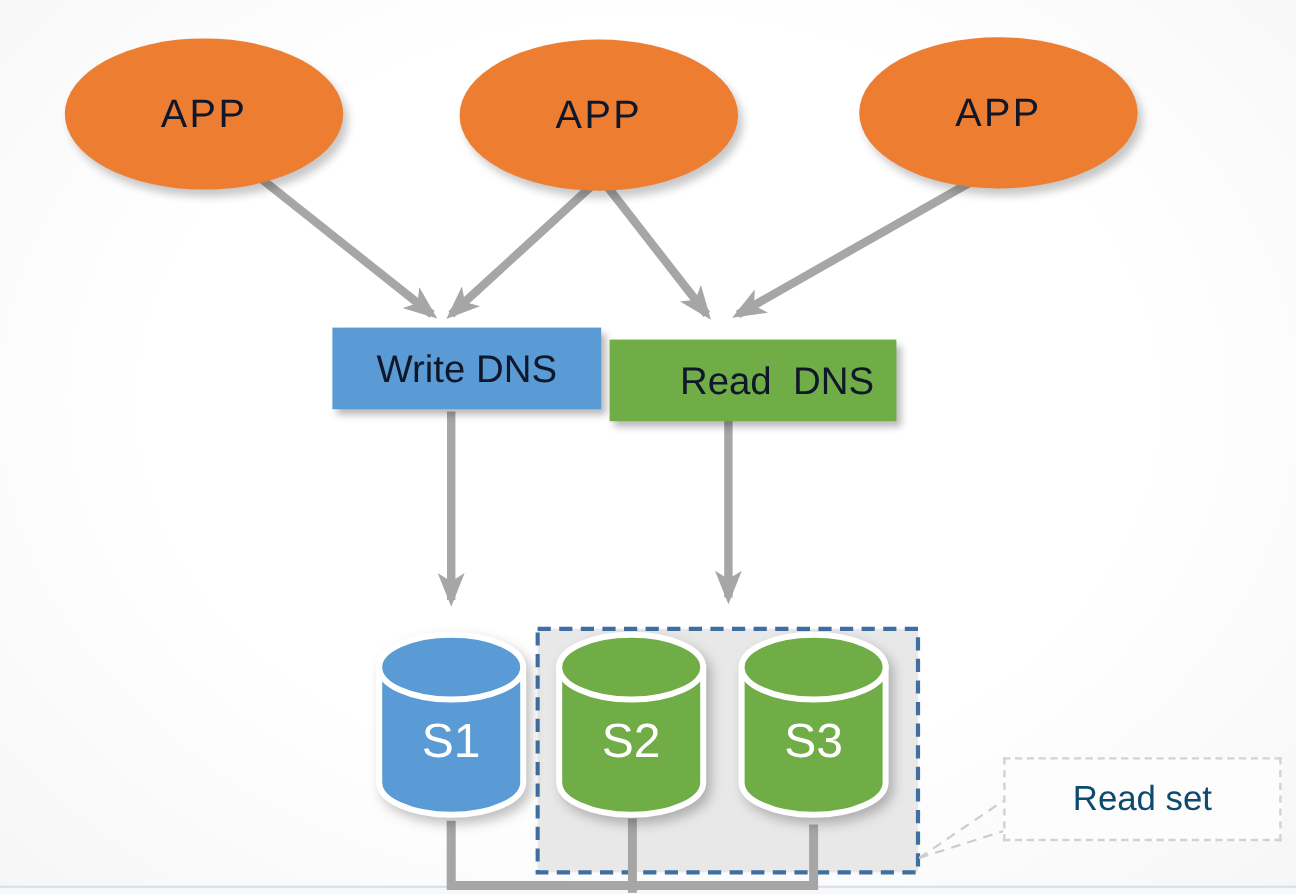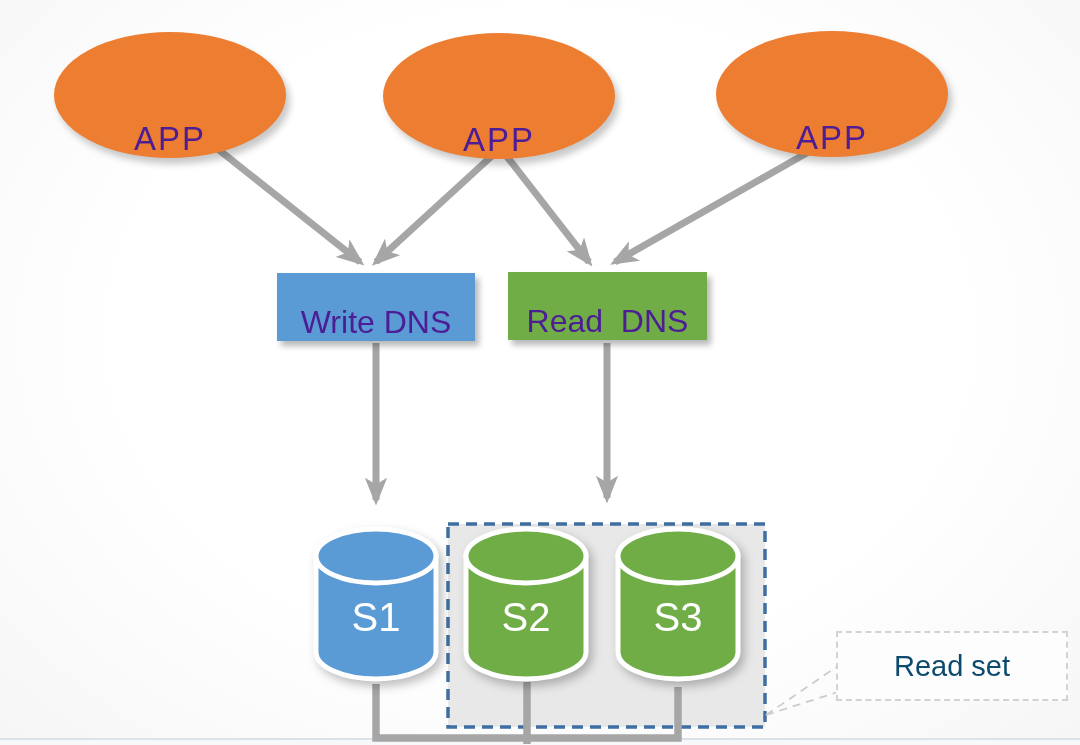"APP" .node { align-items: flex-end -> center; color: #4c1d95 -> #0f172a }
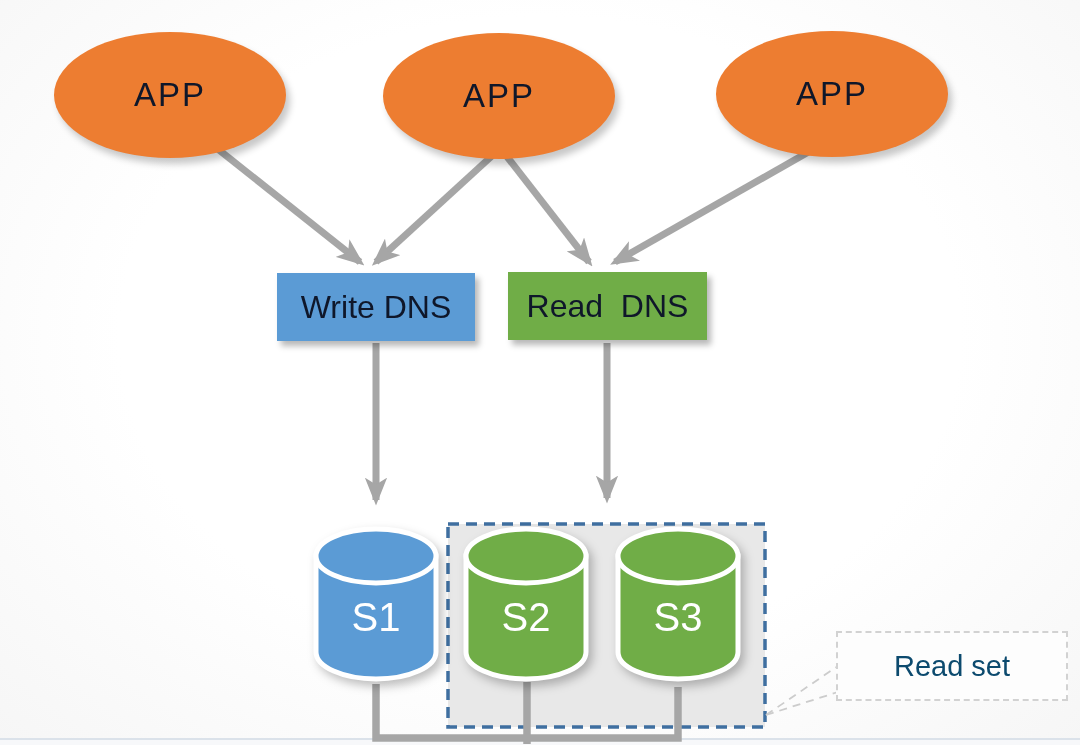"Write DNS" .rectnode { width: 198px -> 224px }
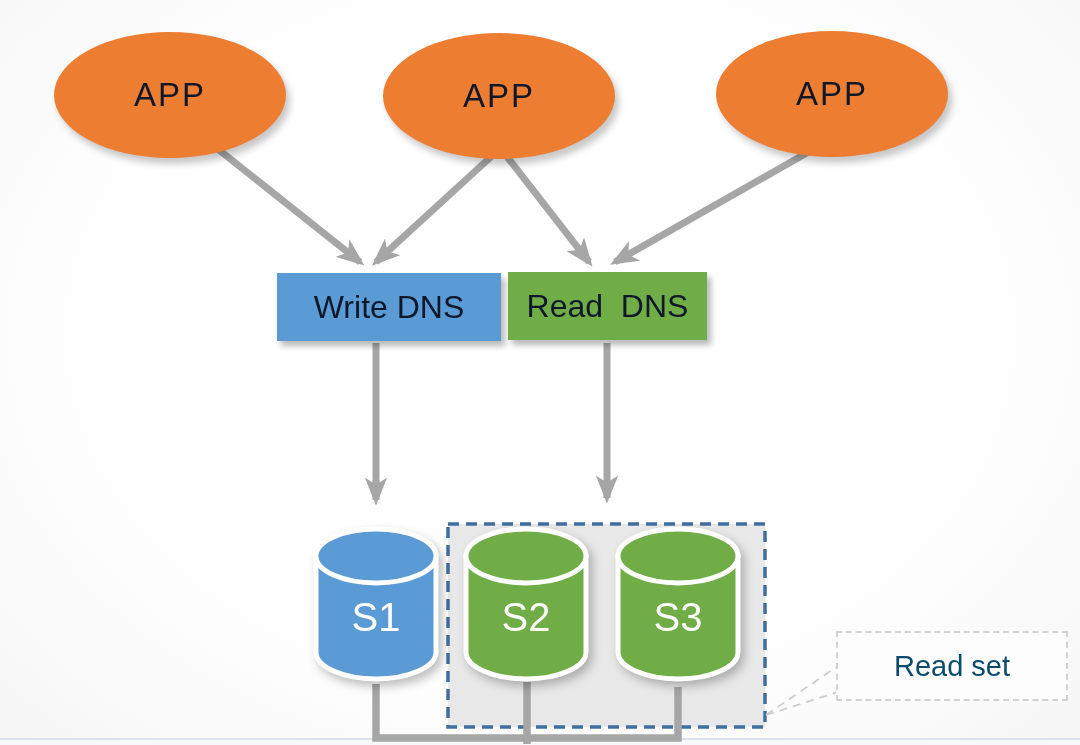"Read DNS" div.abs { padding-left: none -> 40px; top: 272px -> 283px }
